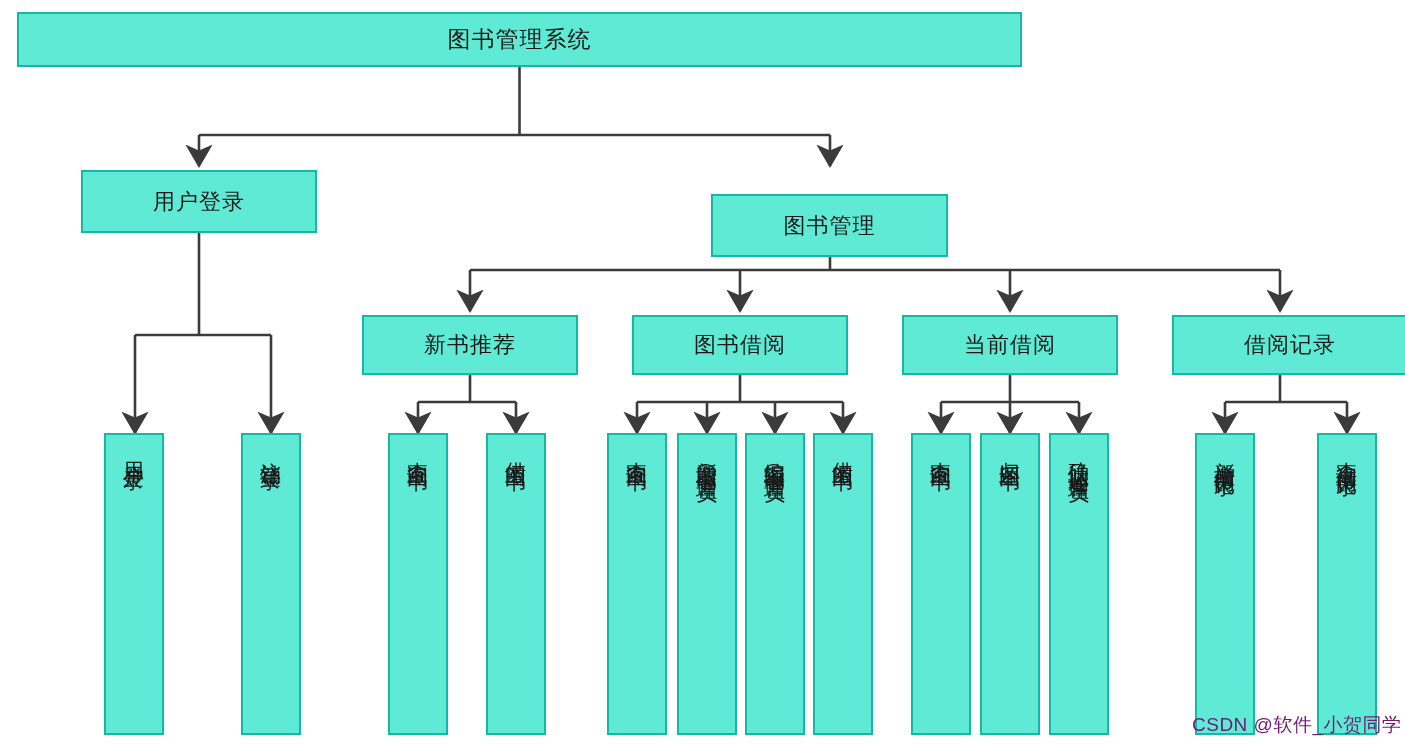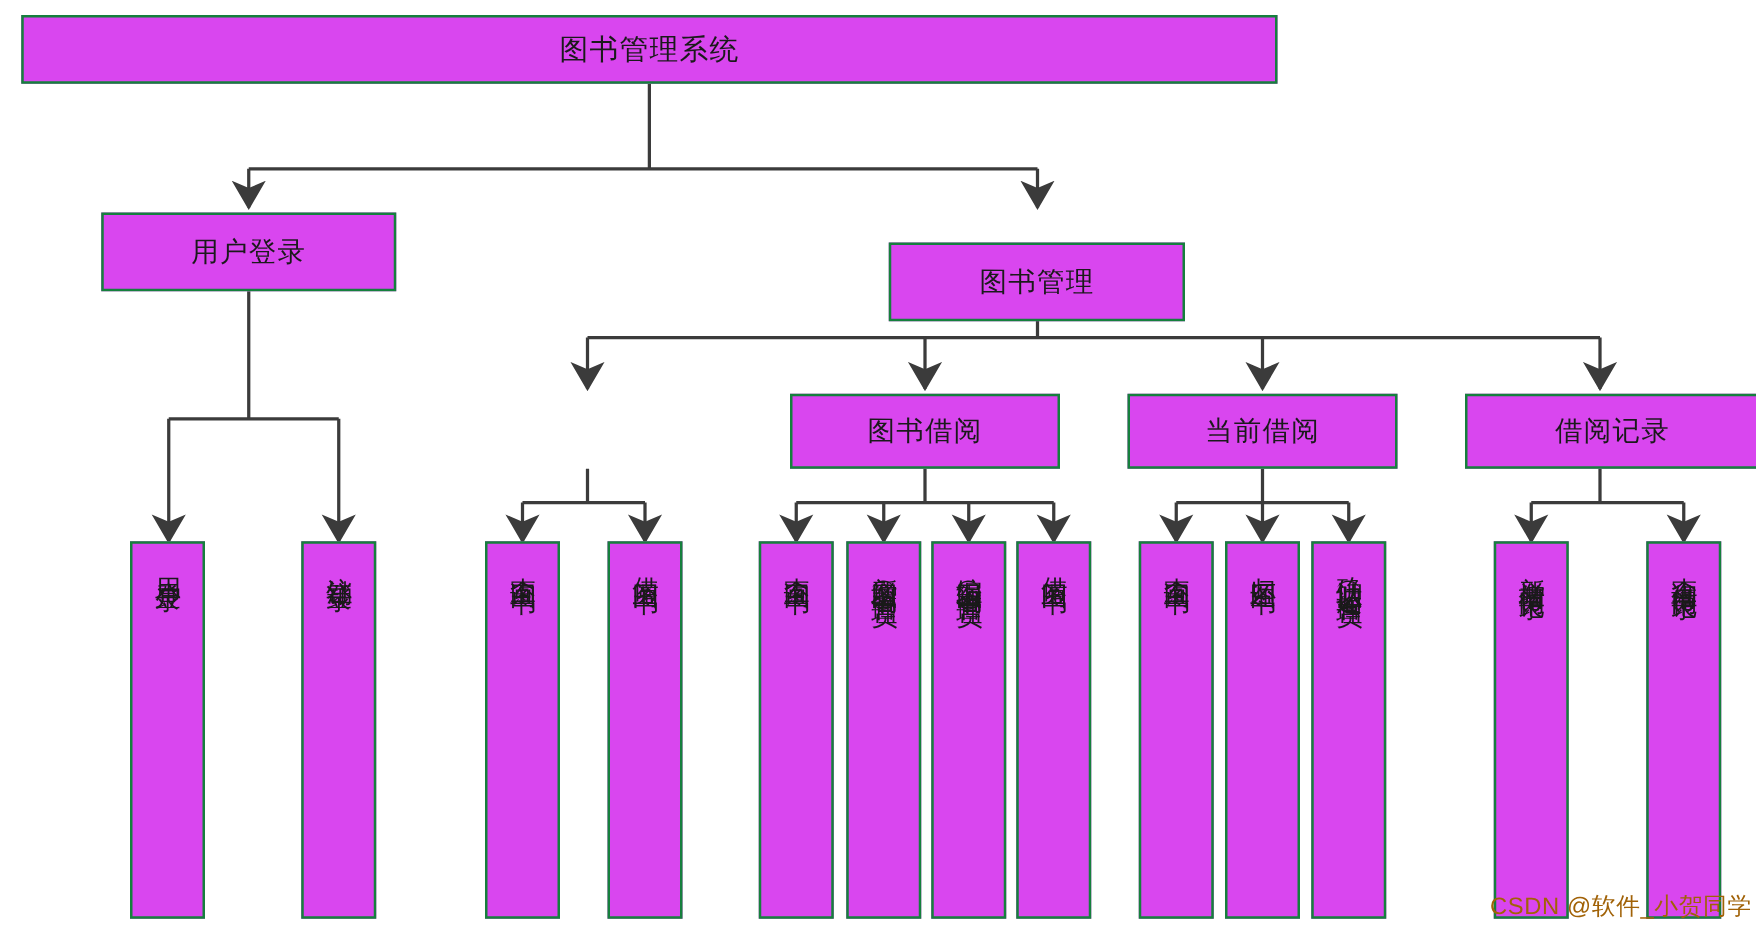"图书管理系统" .node { background: #d946ef -> #5eead4; border: 2px solid #15803d -> 2px solid #14b8a6 }
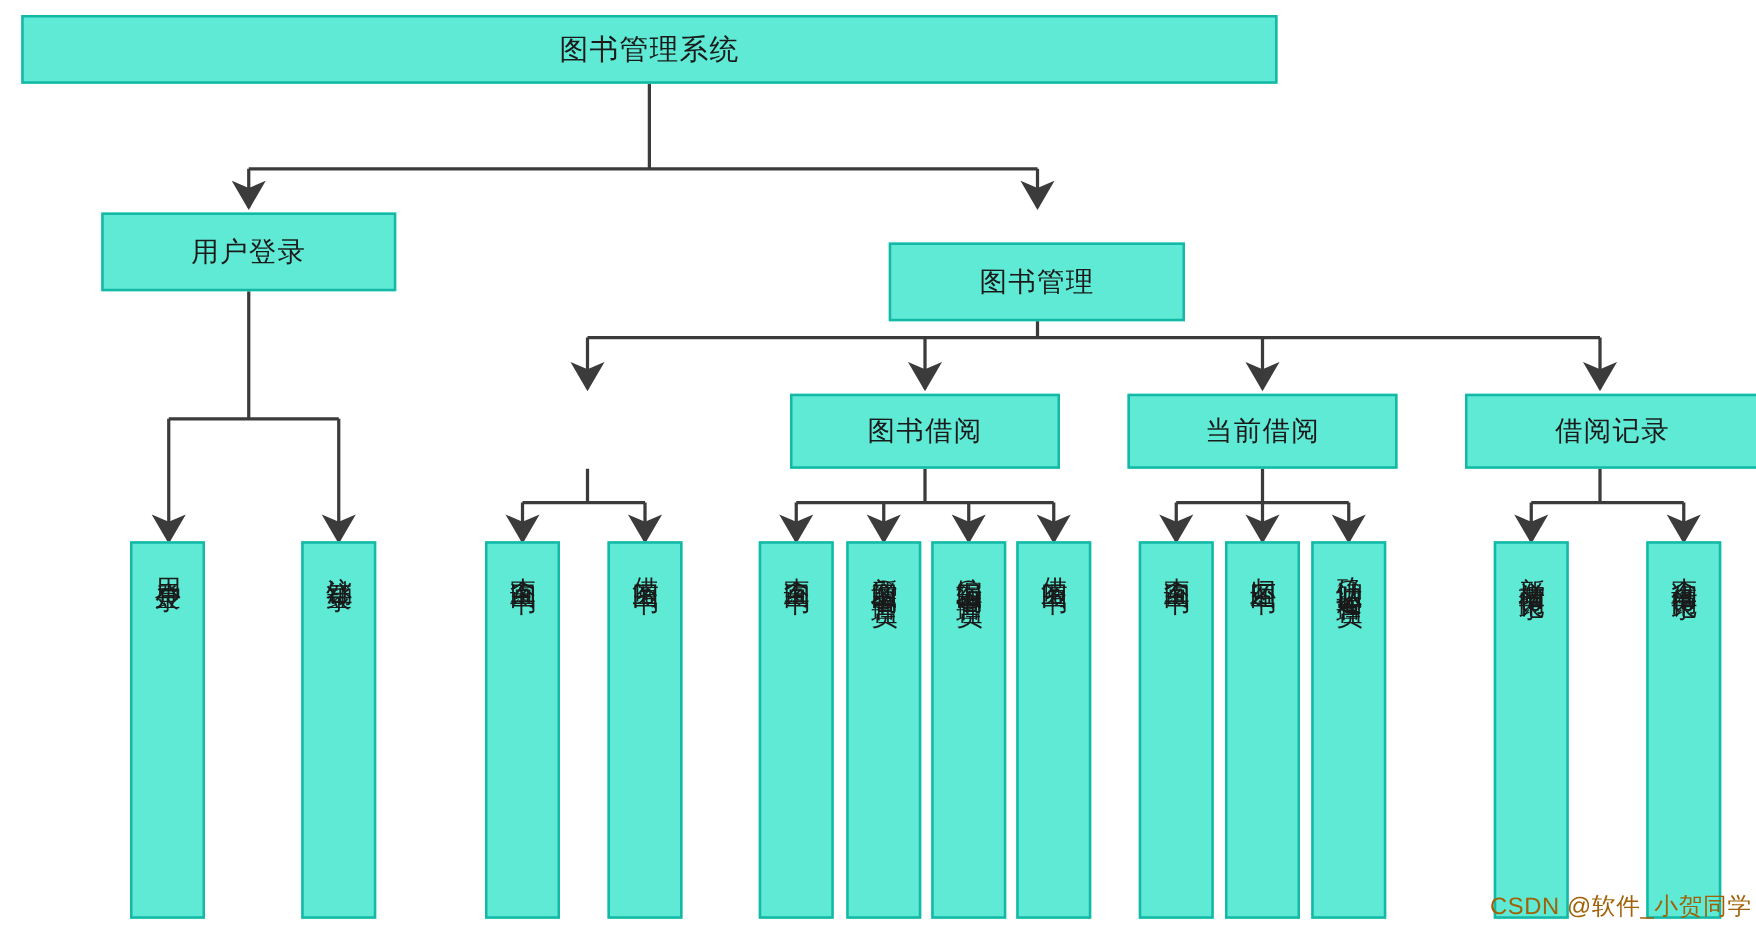"新书推荐" div.node { html: none -> <div>新书推荐</div> }
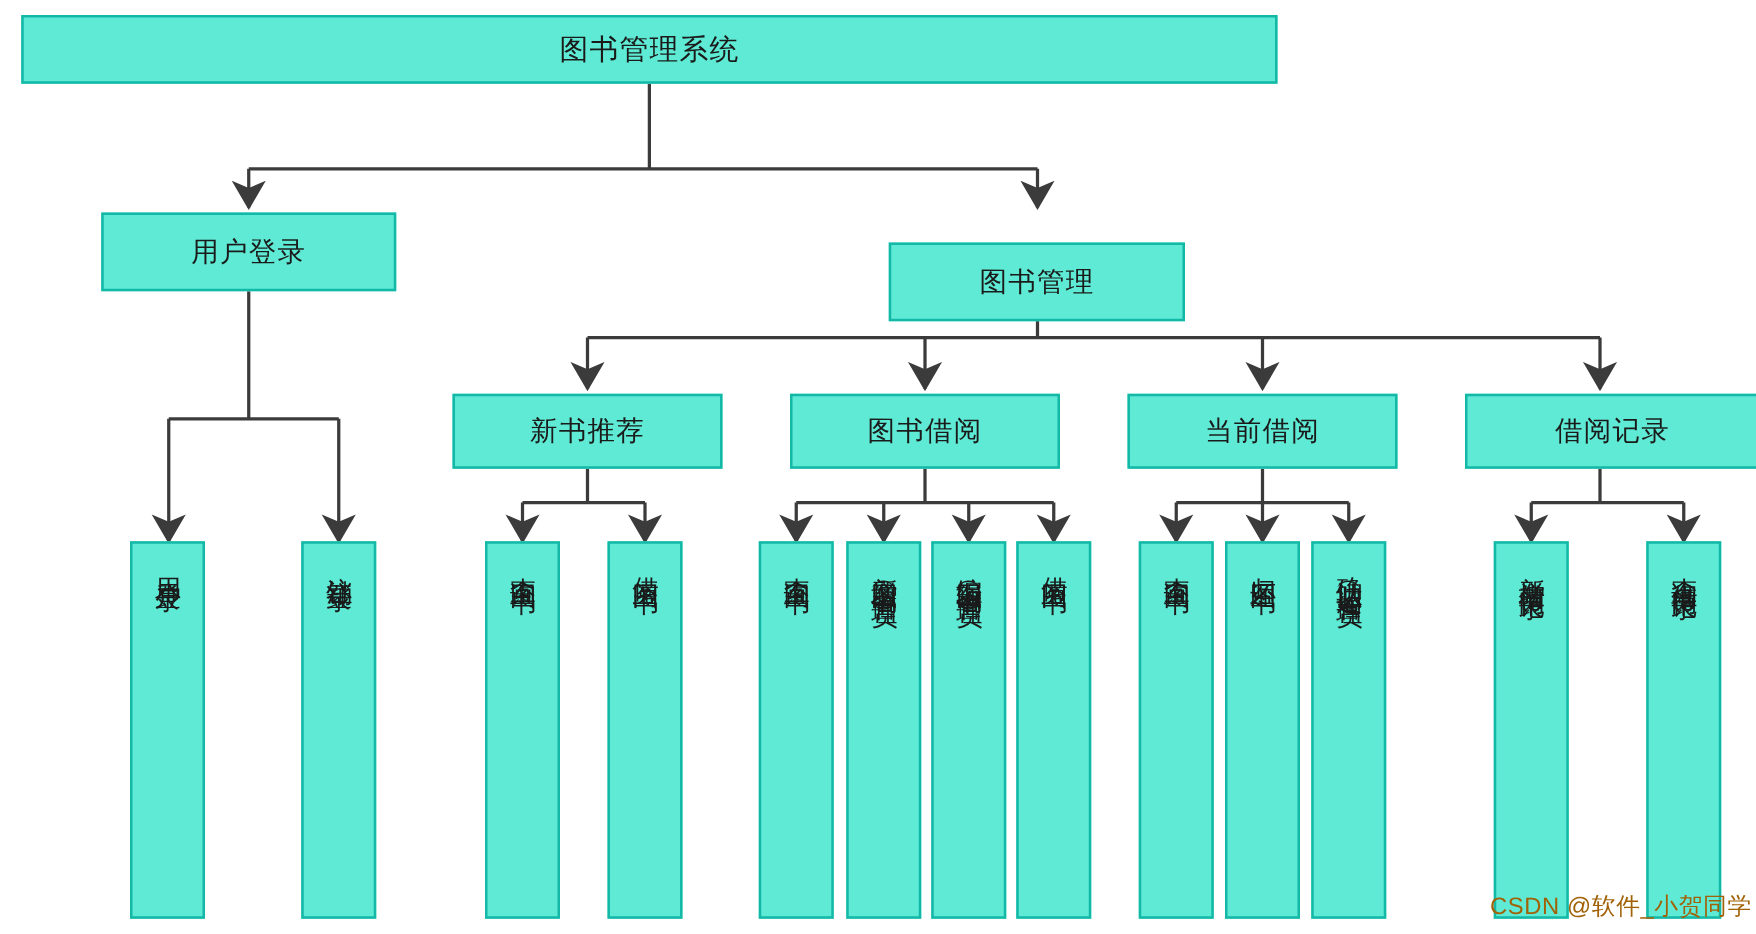"CSDN @软件_小贺同学" .watermark { color: #a16207 -> #701a75 }
